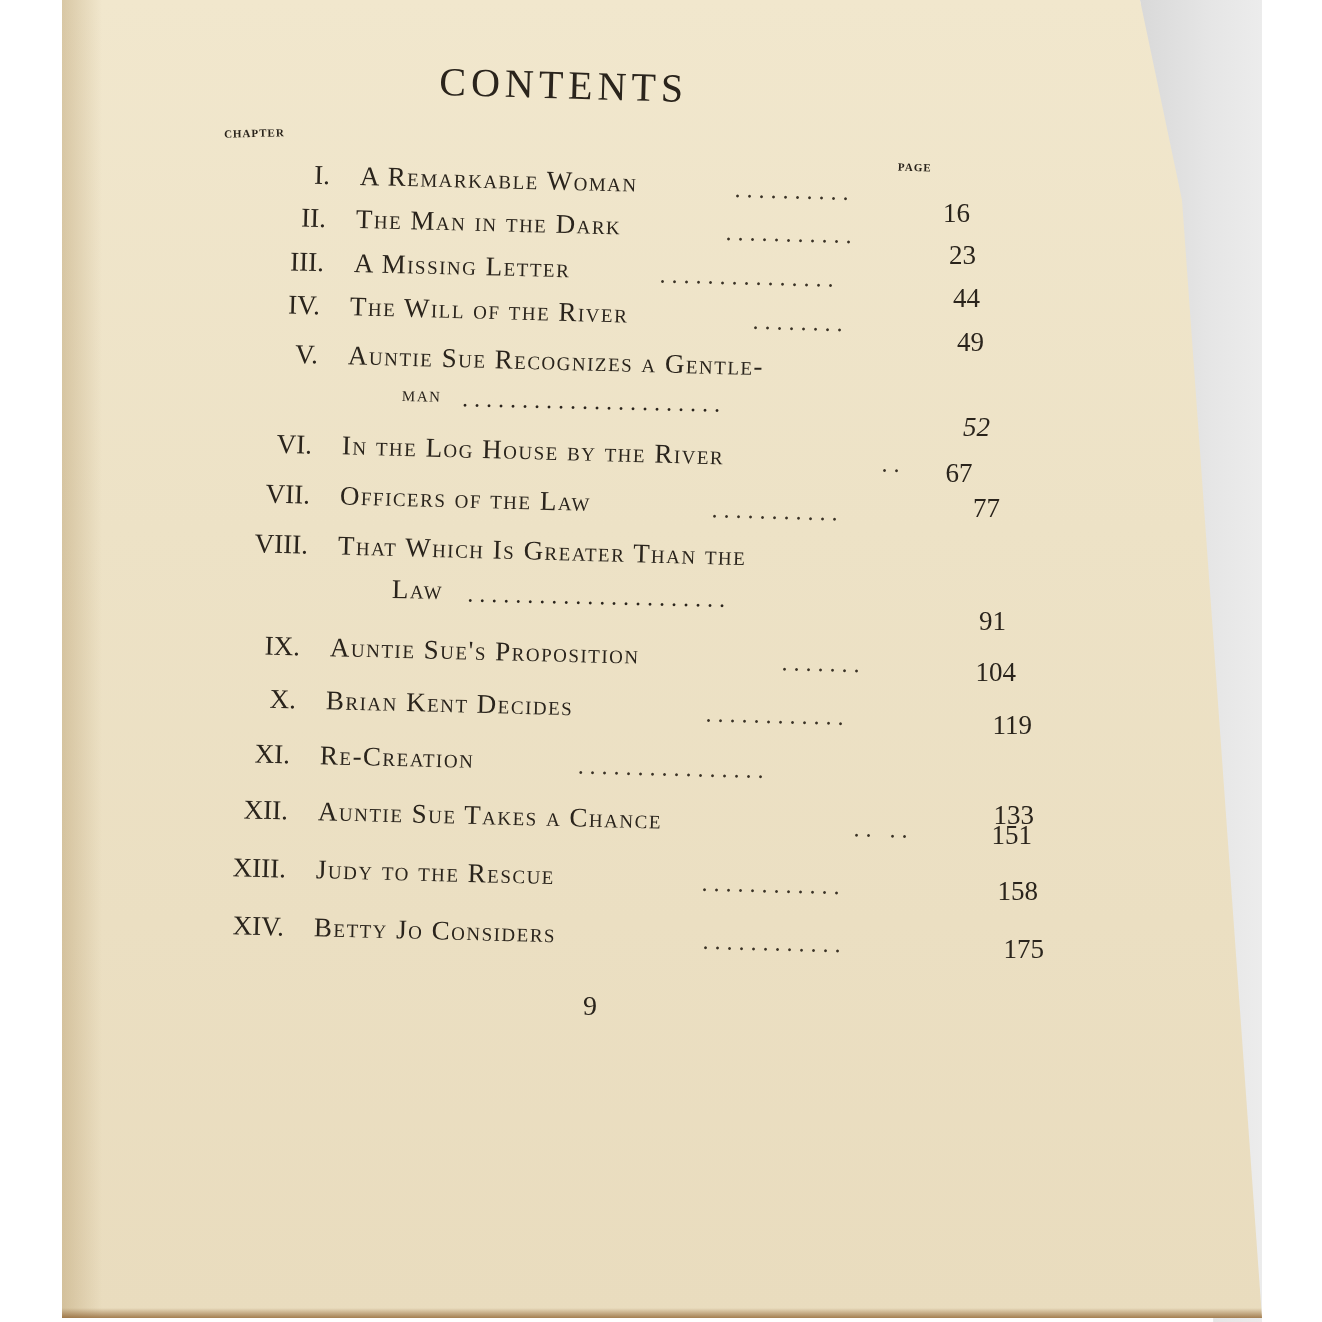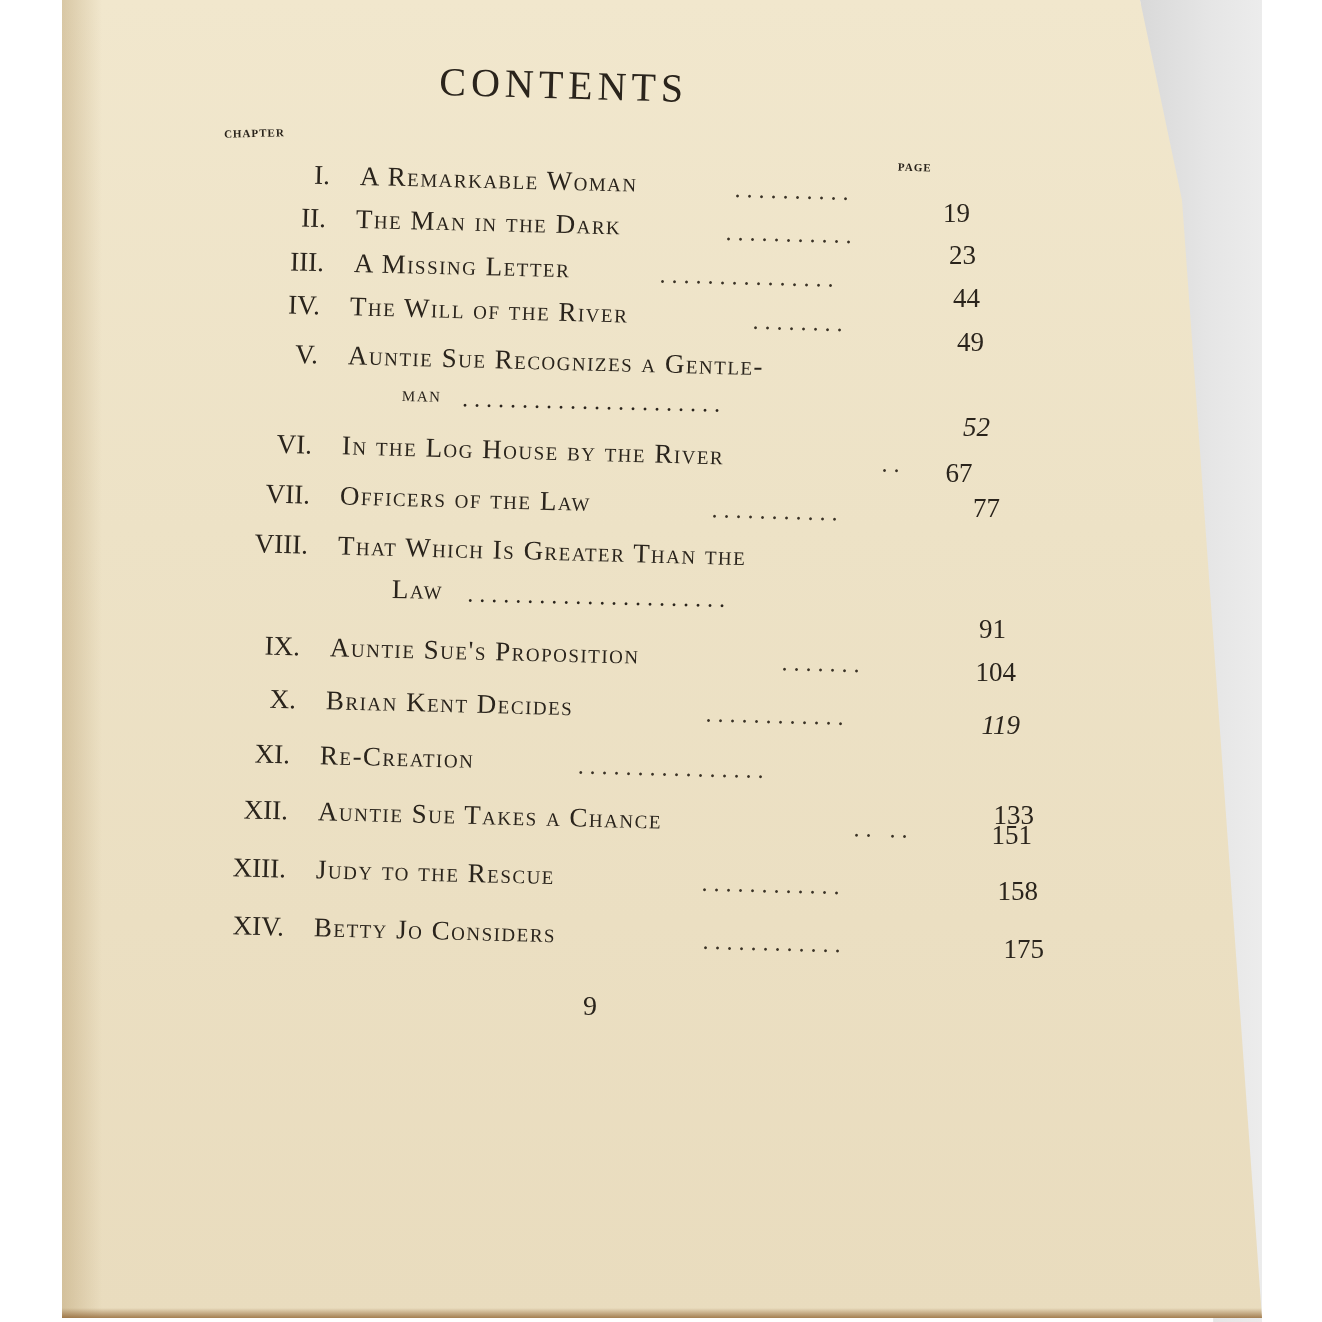"19" span.pg { text: 19 -> 16 }
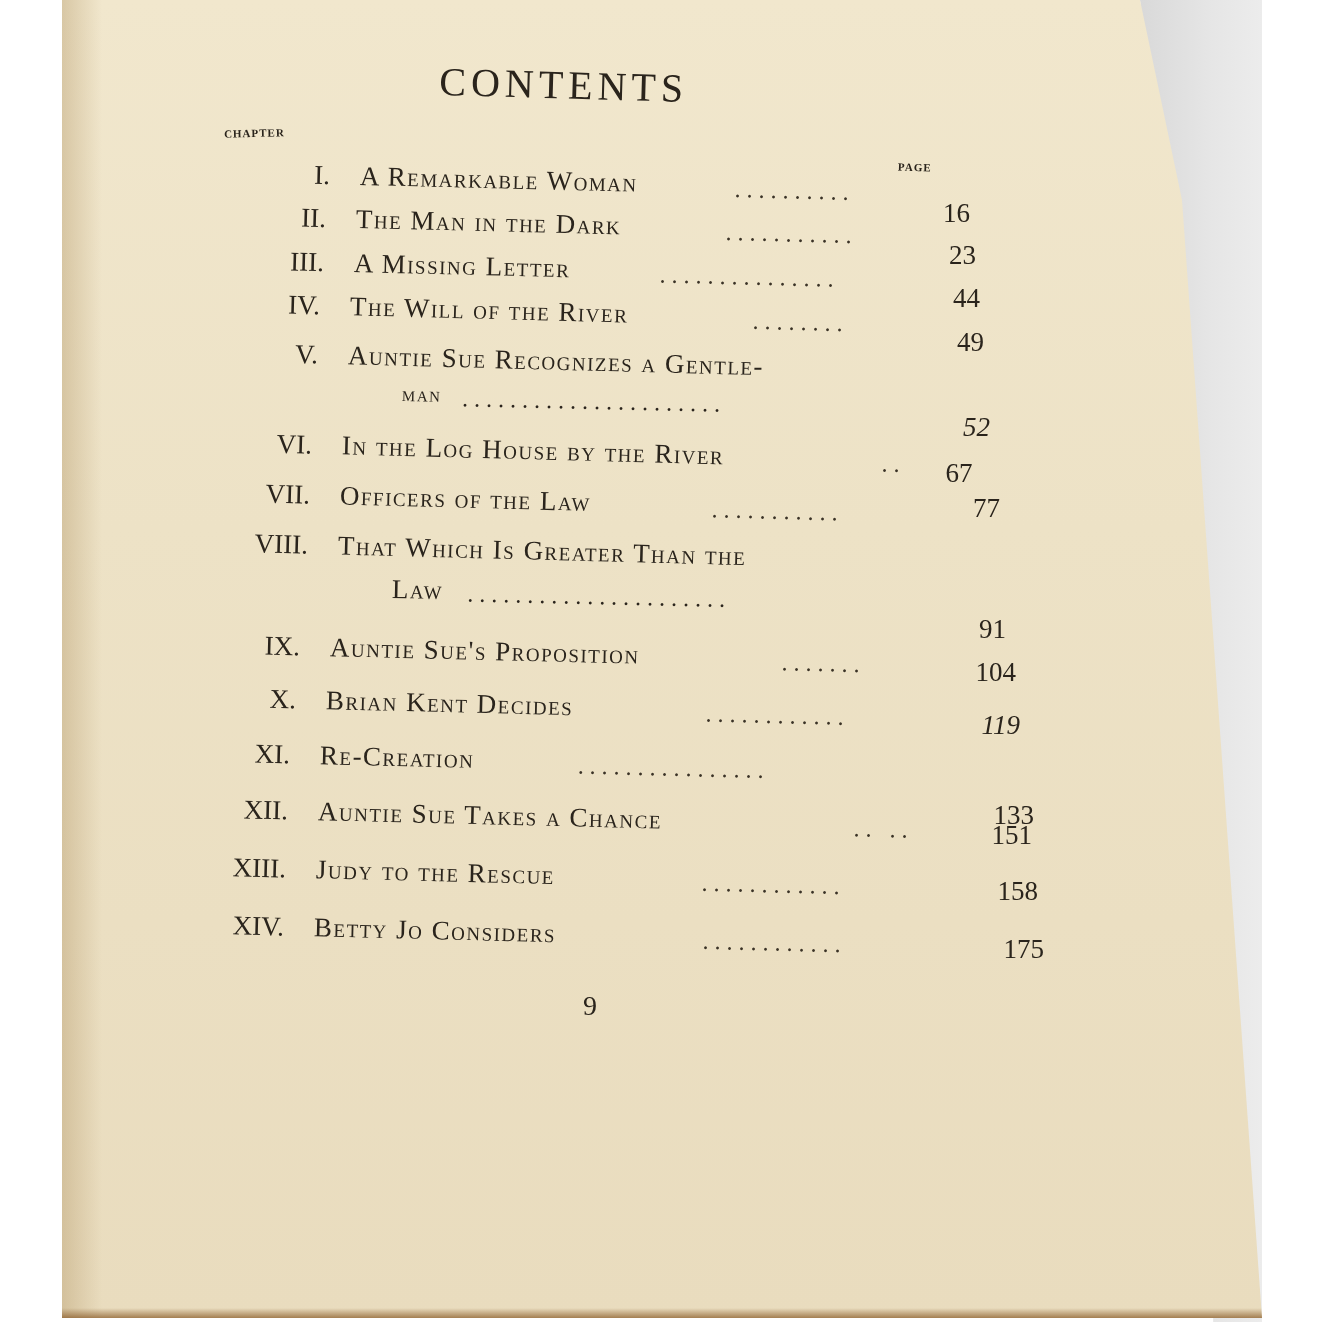"91" span.pg { margin-top: 8px -> none }
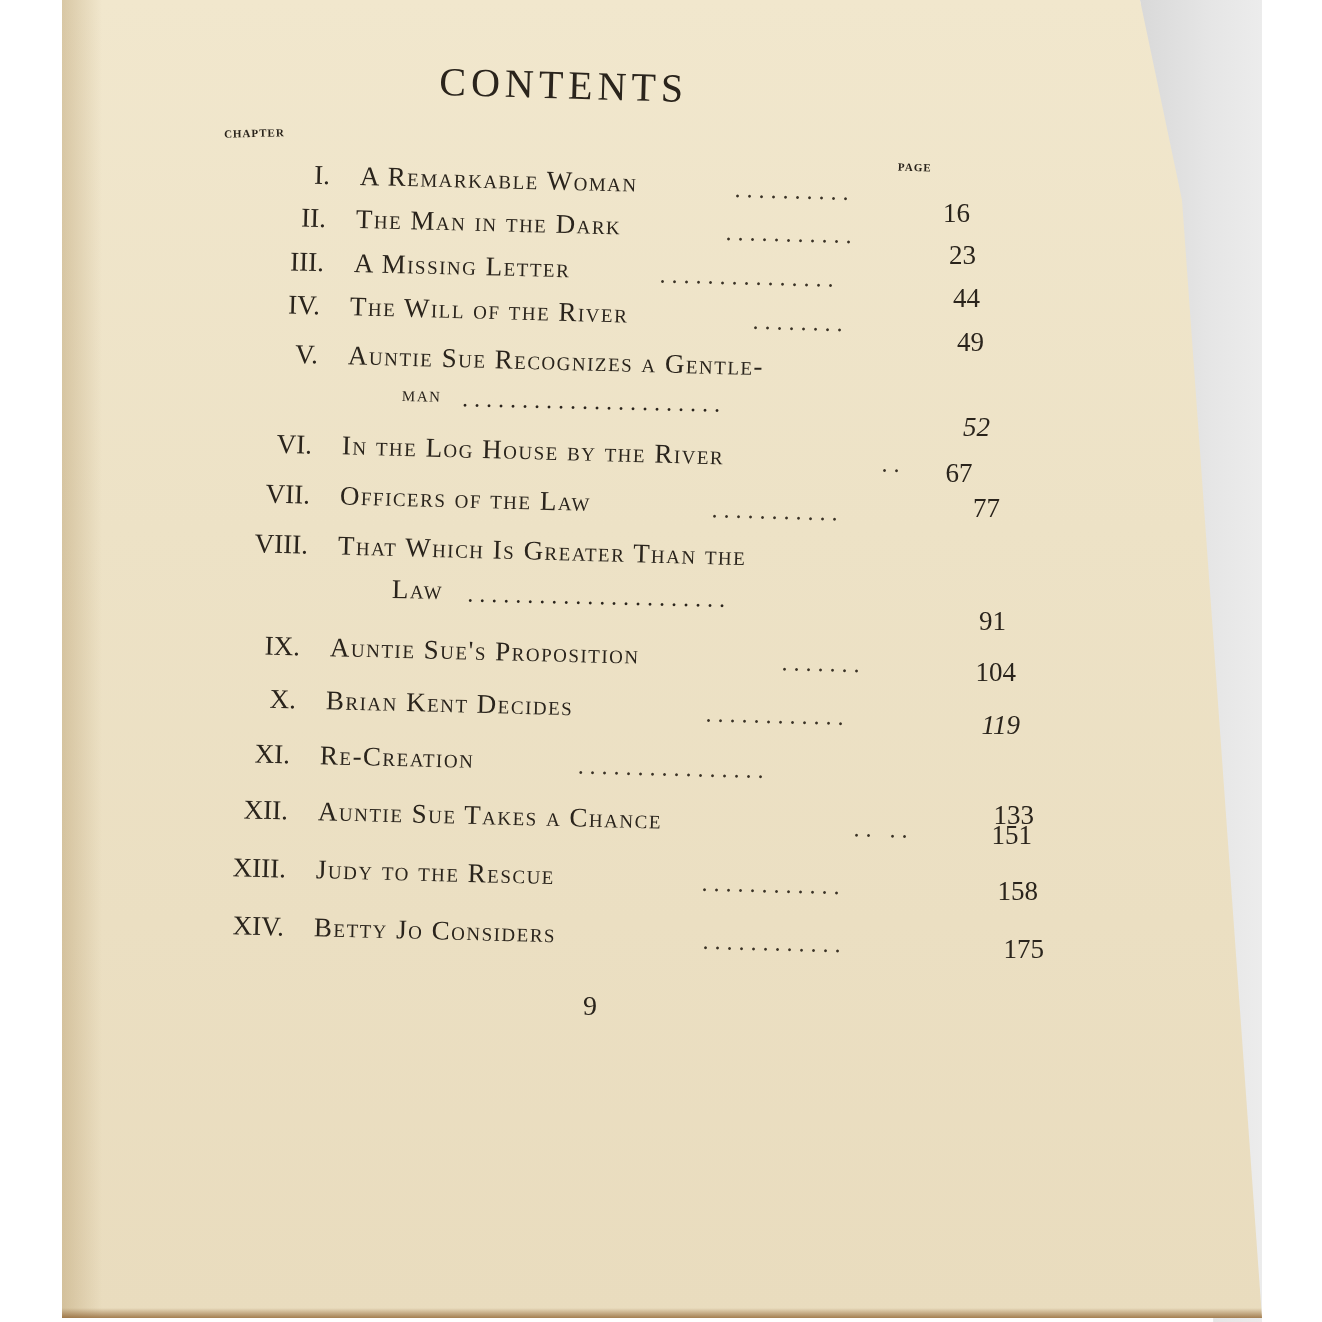"119" span.pg { font-style: italic -> none; left: 0 -> 12px }
